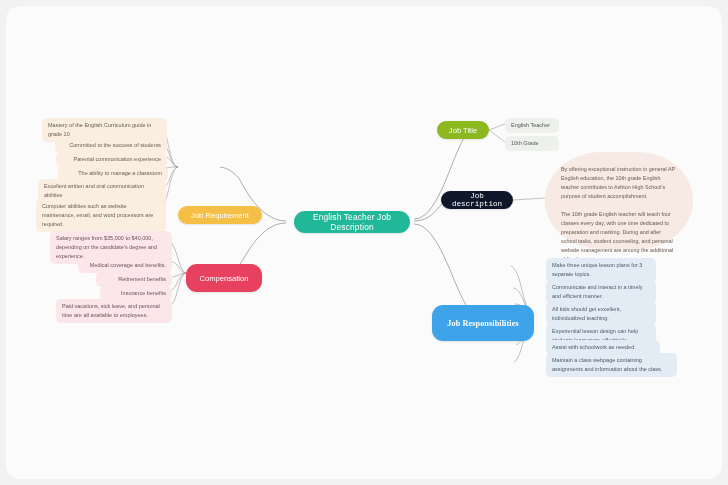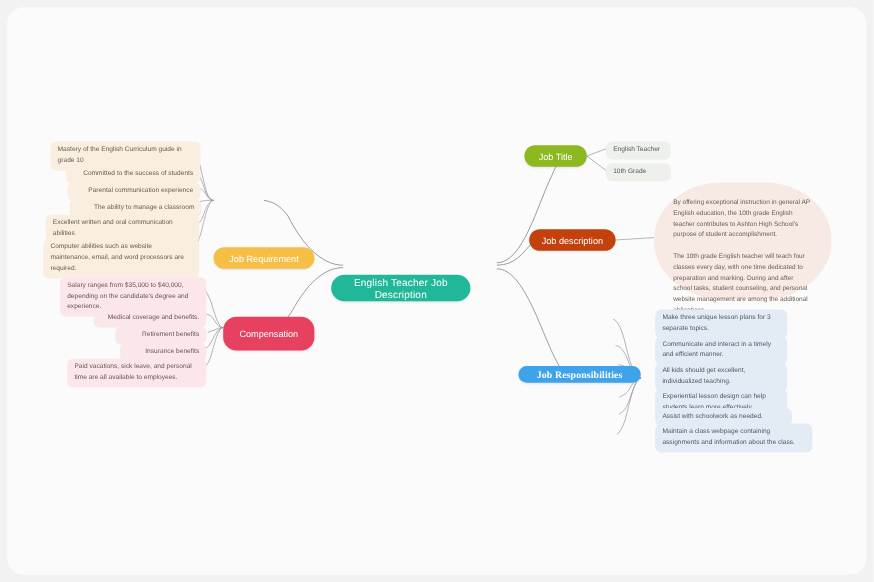"Job description" .branch.desc { background: #c2410c -> #0f172a; font-family: none -> Liberation Mono, monospace }
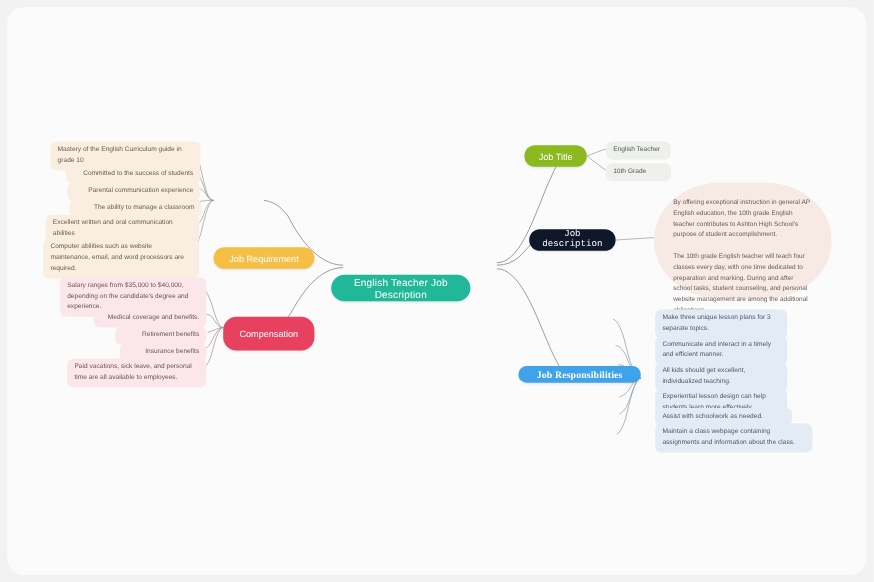"English Teacher Job Description" div.node { left: 276px -> 294px; margin-top: 18px -> none }
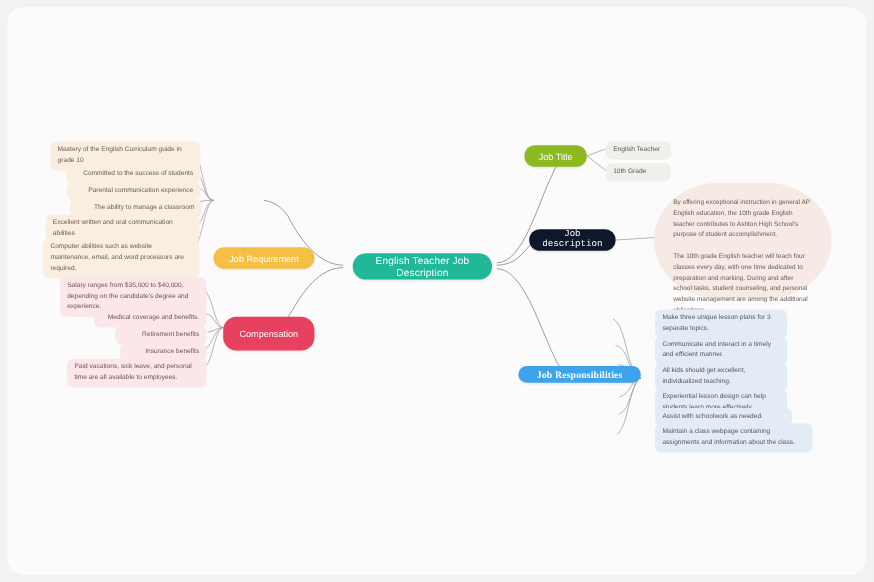"Job Responsibilities" div.node { height: 14px -> 36px }
